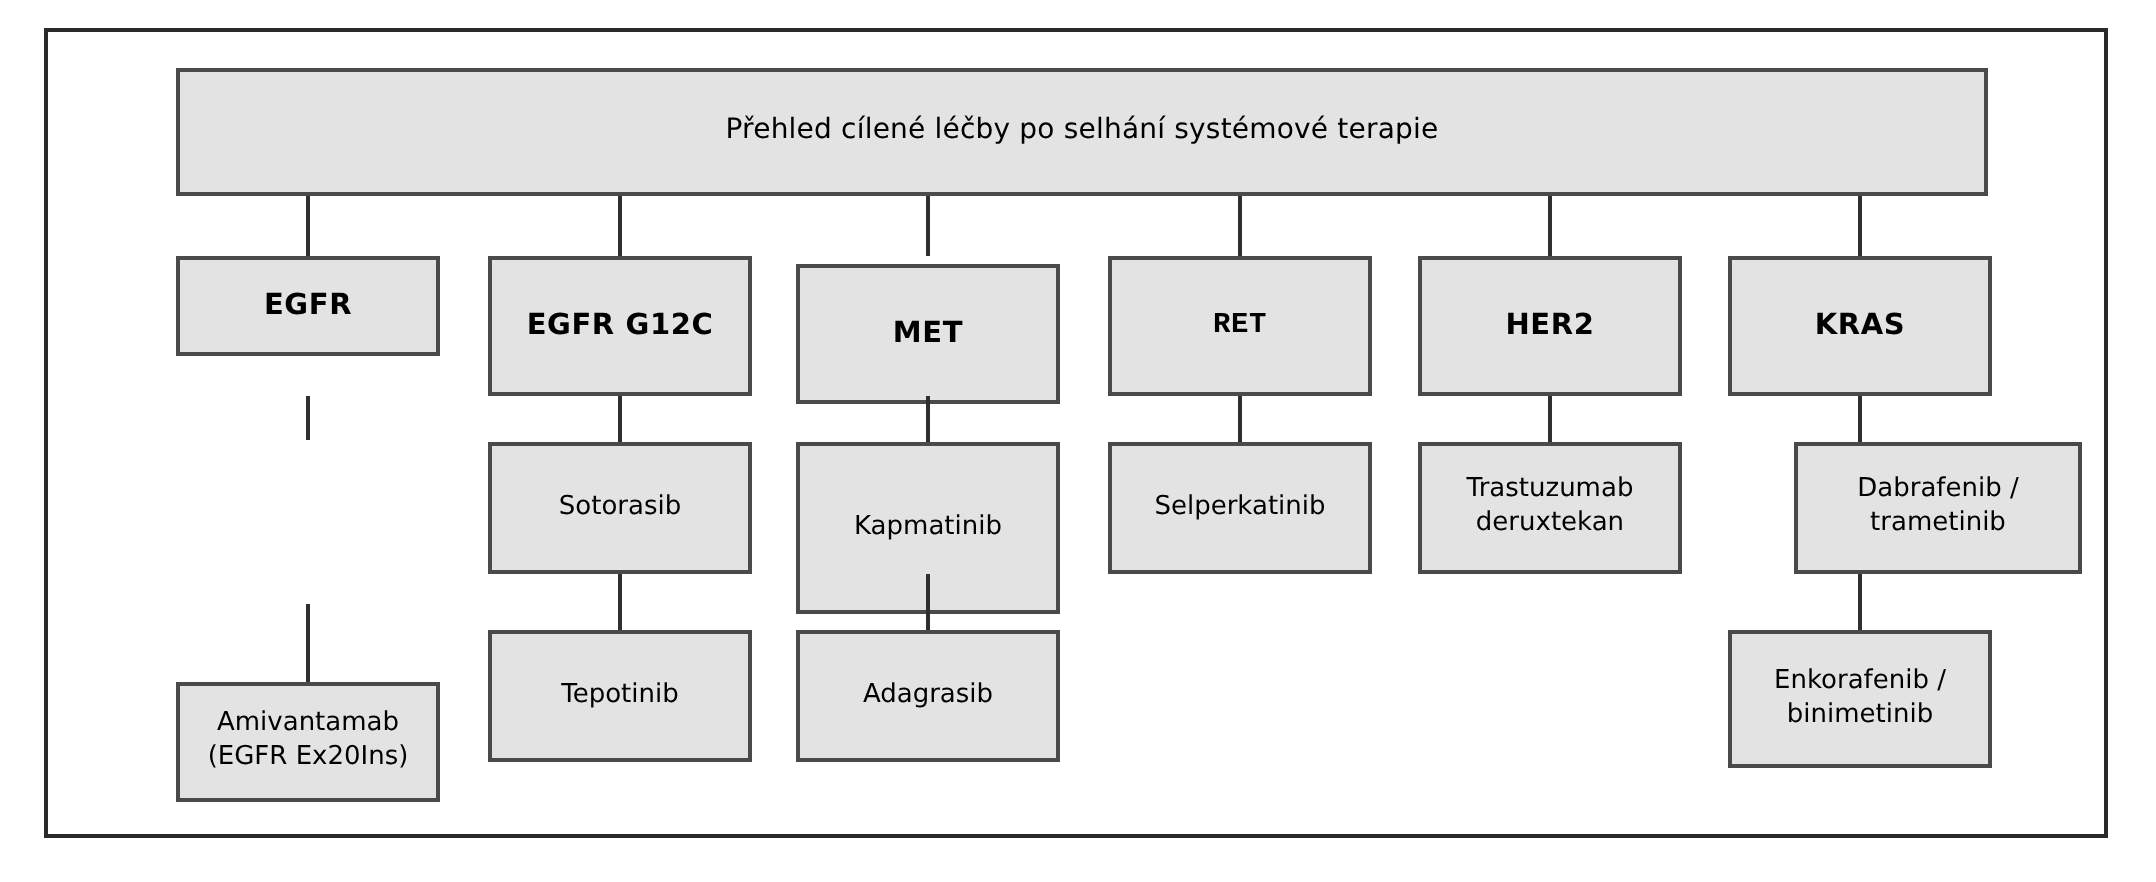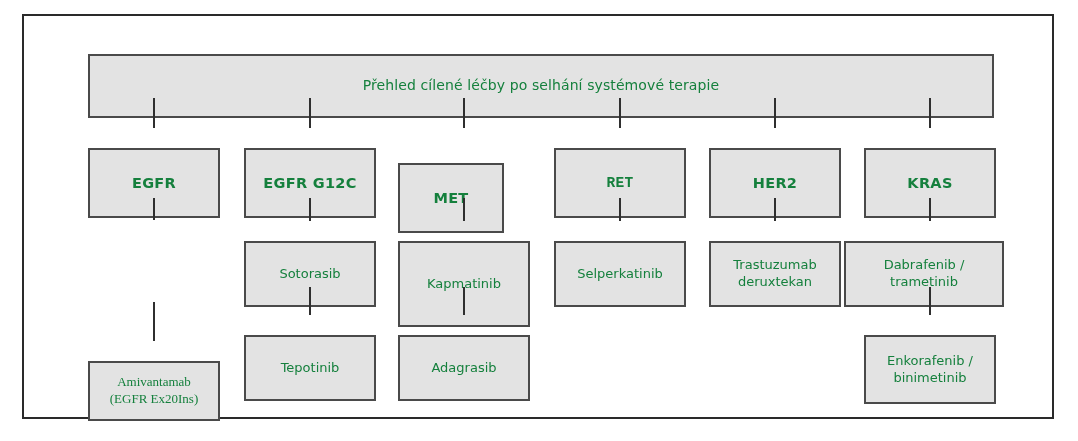"Přehled cílené léčby po selhání" .node { color: #15803d -> #000000; margin-top: 20px -> none }
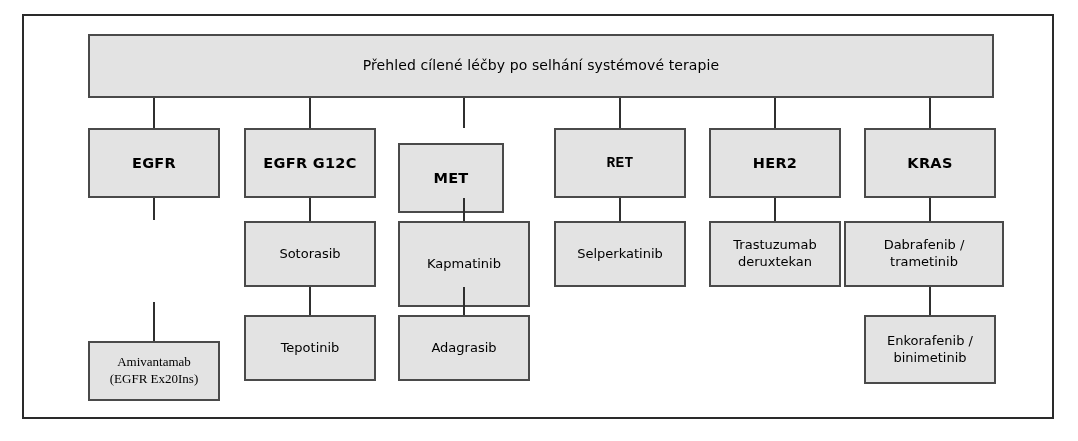"EGFR" div.node { height: 70px -> 50px }
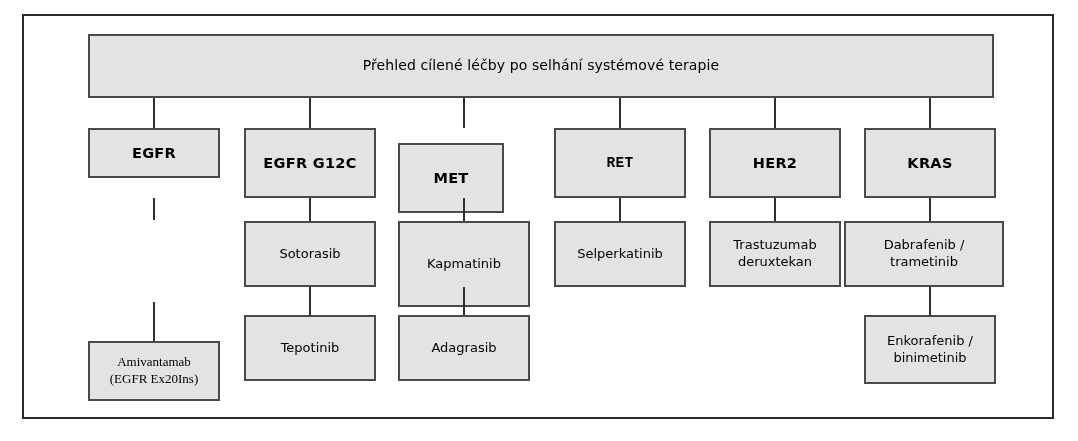"MET" div.node { top: 127px -> 116px; width: 106px -> 132px }
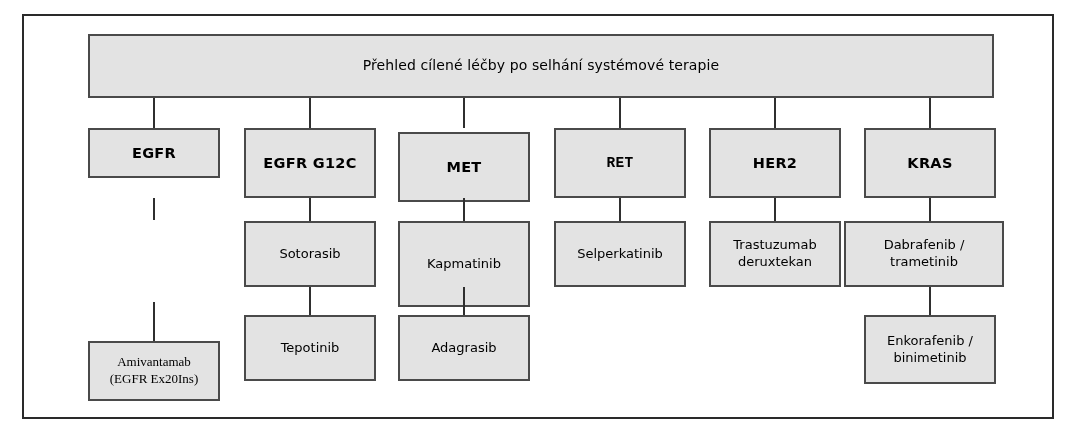"Dabrafenib /" div.node { left: 820px -> 873px; width: 160px -> 144px }
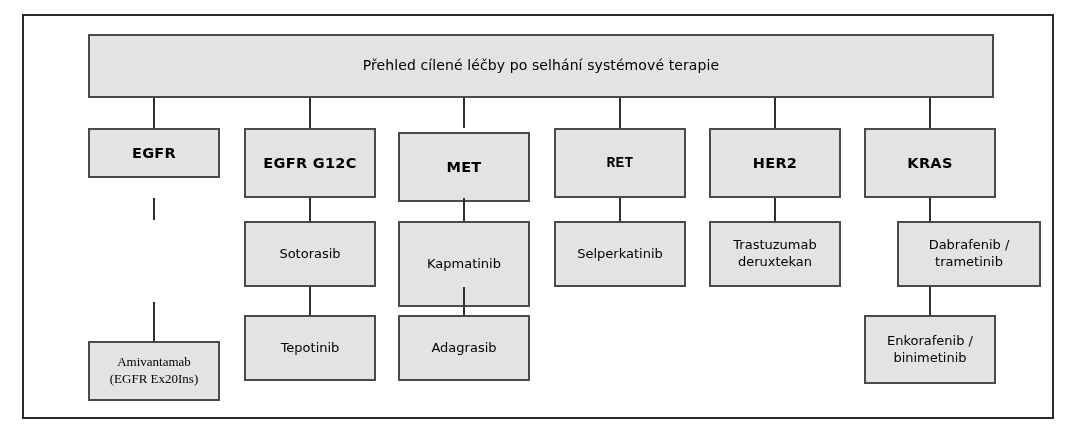"Amivantamab" div.node { font-family: Liberation Serif, serif -> none }
